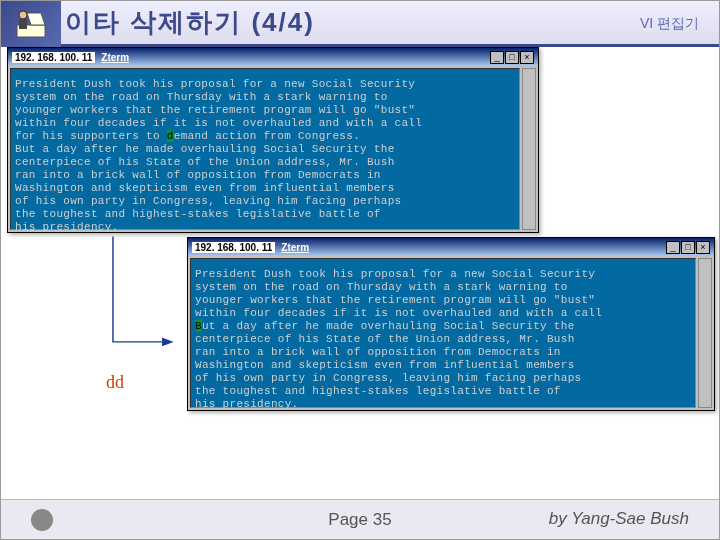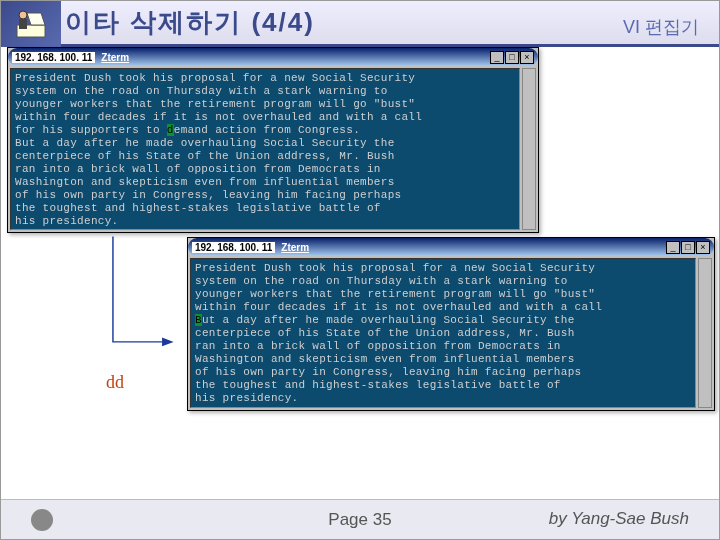"VI 편집기" .corner-label { font-size: 18px -> 14px }
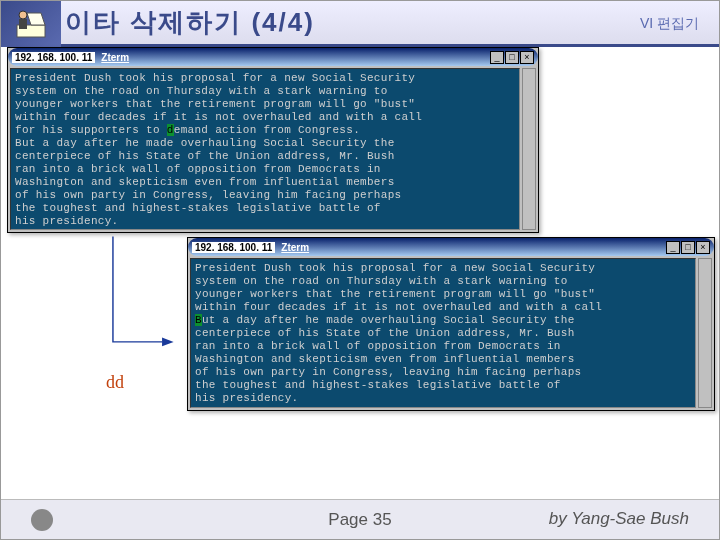"192. 168. 100. 11" .term-titlebar { border-radius: 9px -> none }
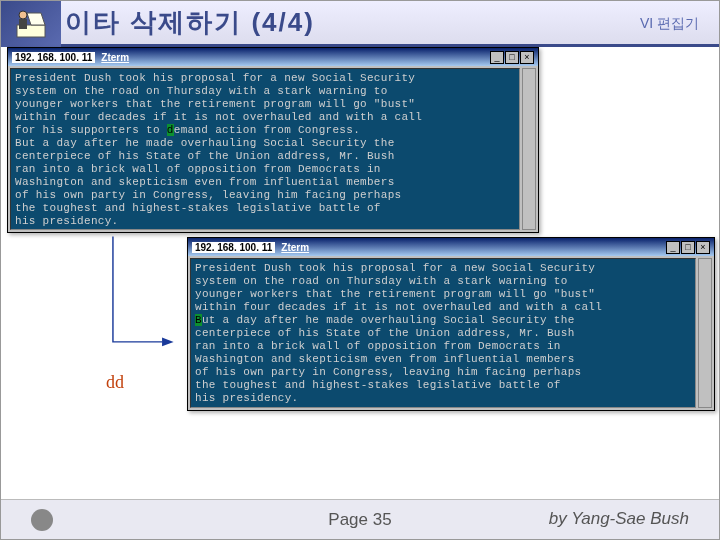"President Dush took his proposal" .term-content { background: #0c4a6e -> #0369a1; padding: 3px 4px -> 9px 4px }
